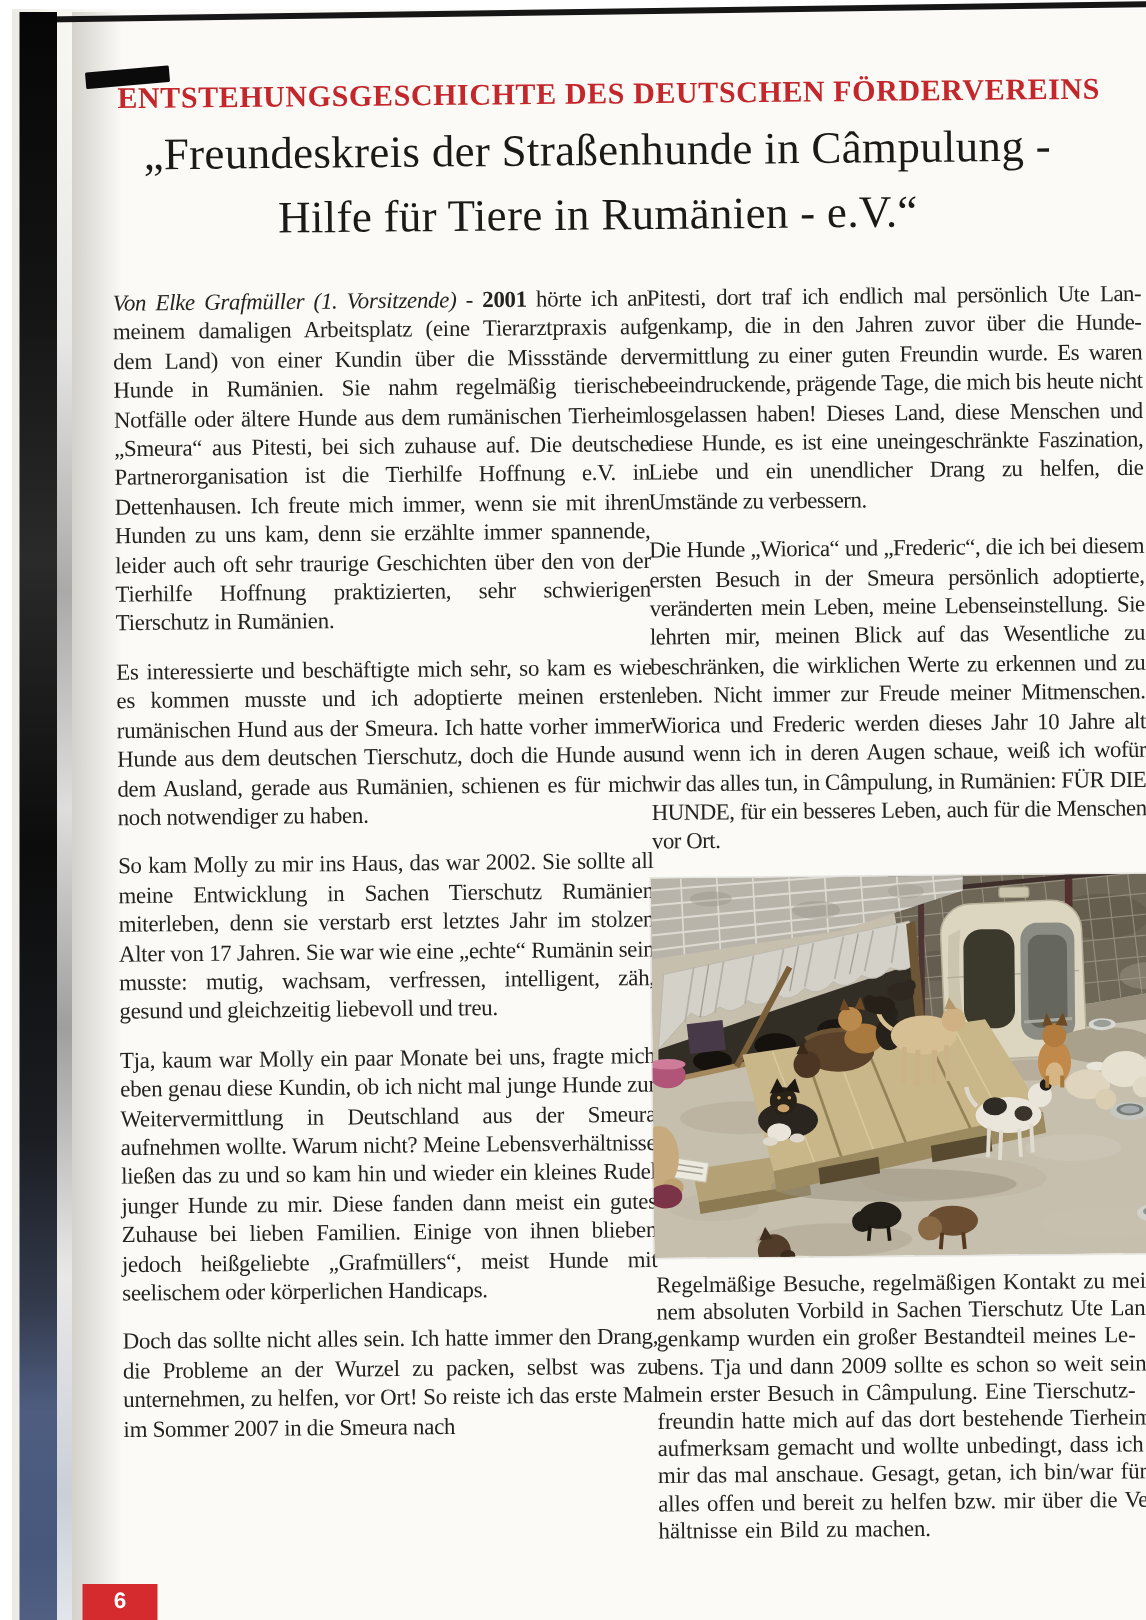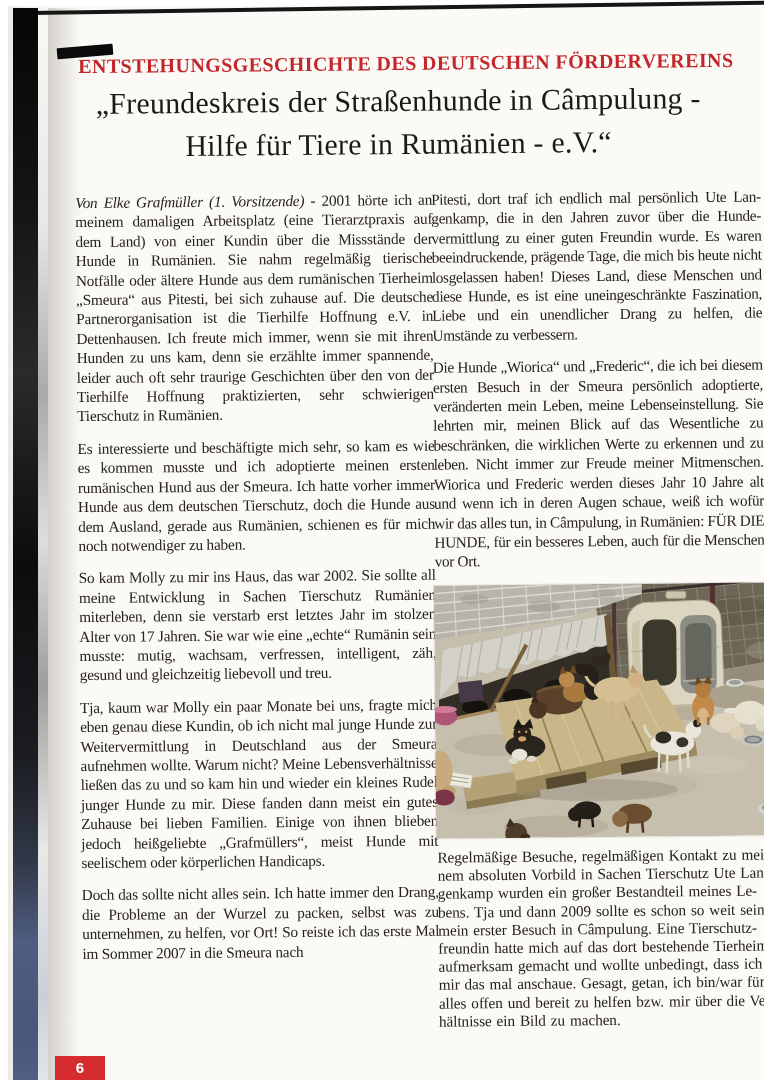"2001" .bp .b { font-weight: normal -> bold }
